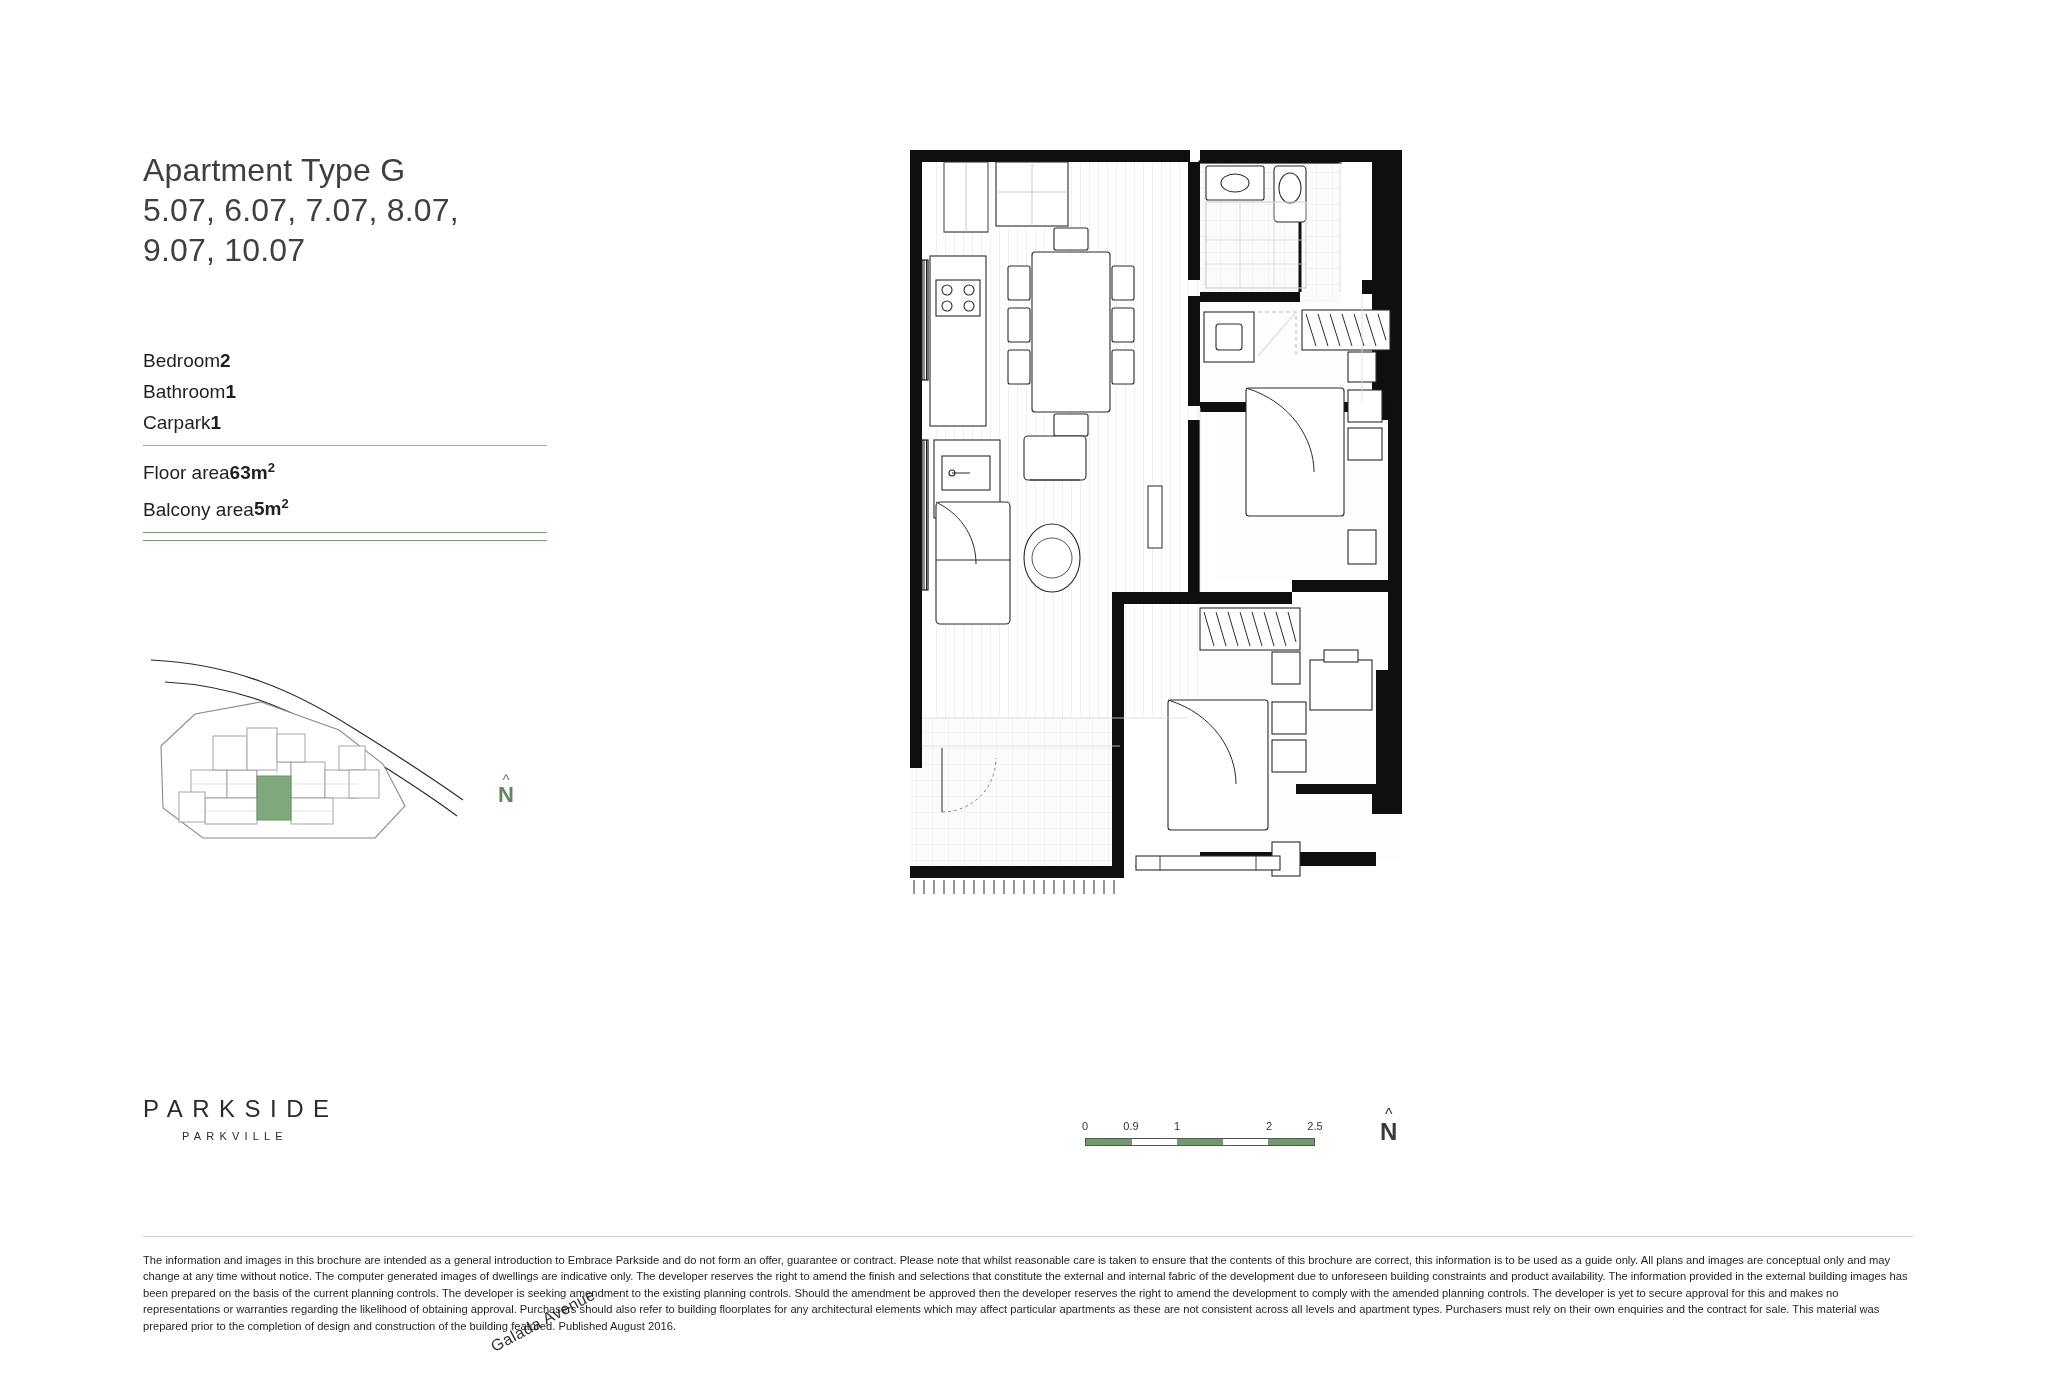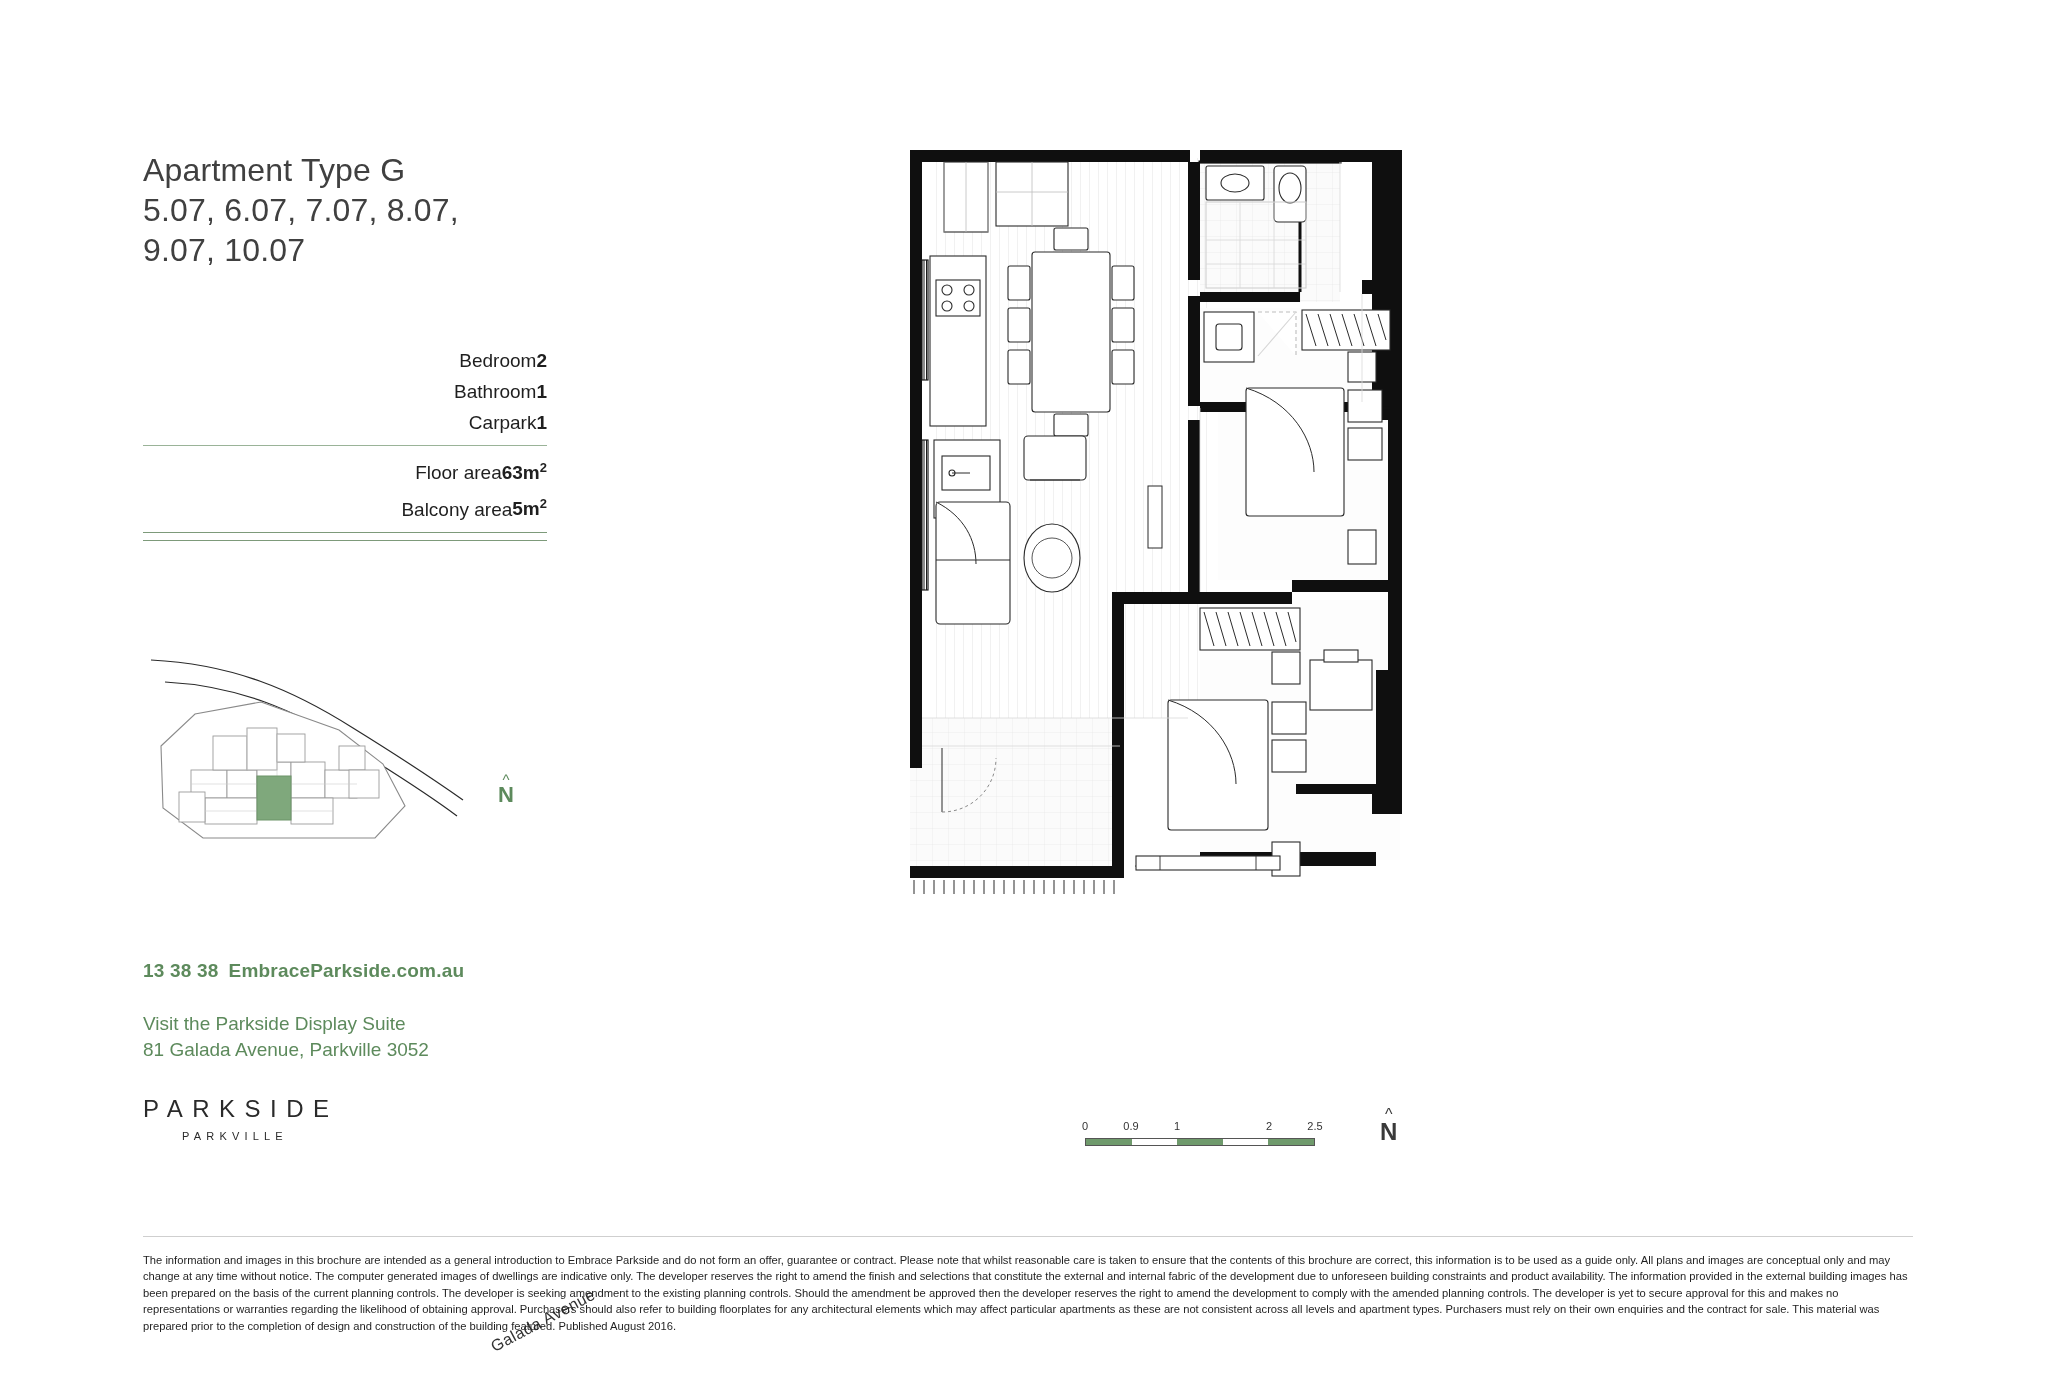"Bedroom" .specs .row { justify-content: flex-end -> flex-start }
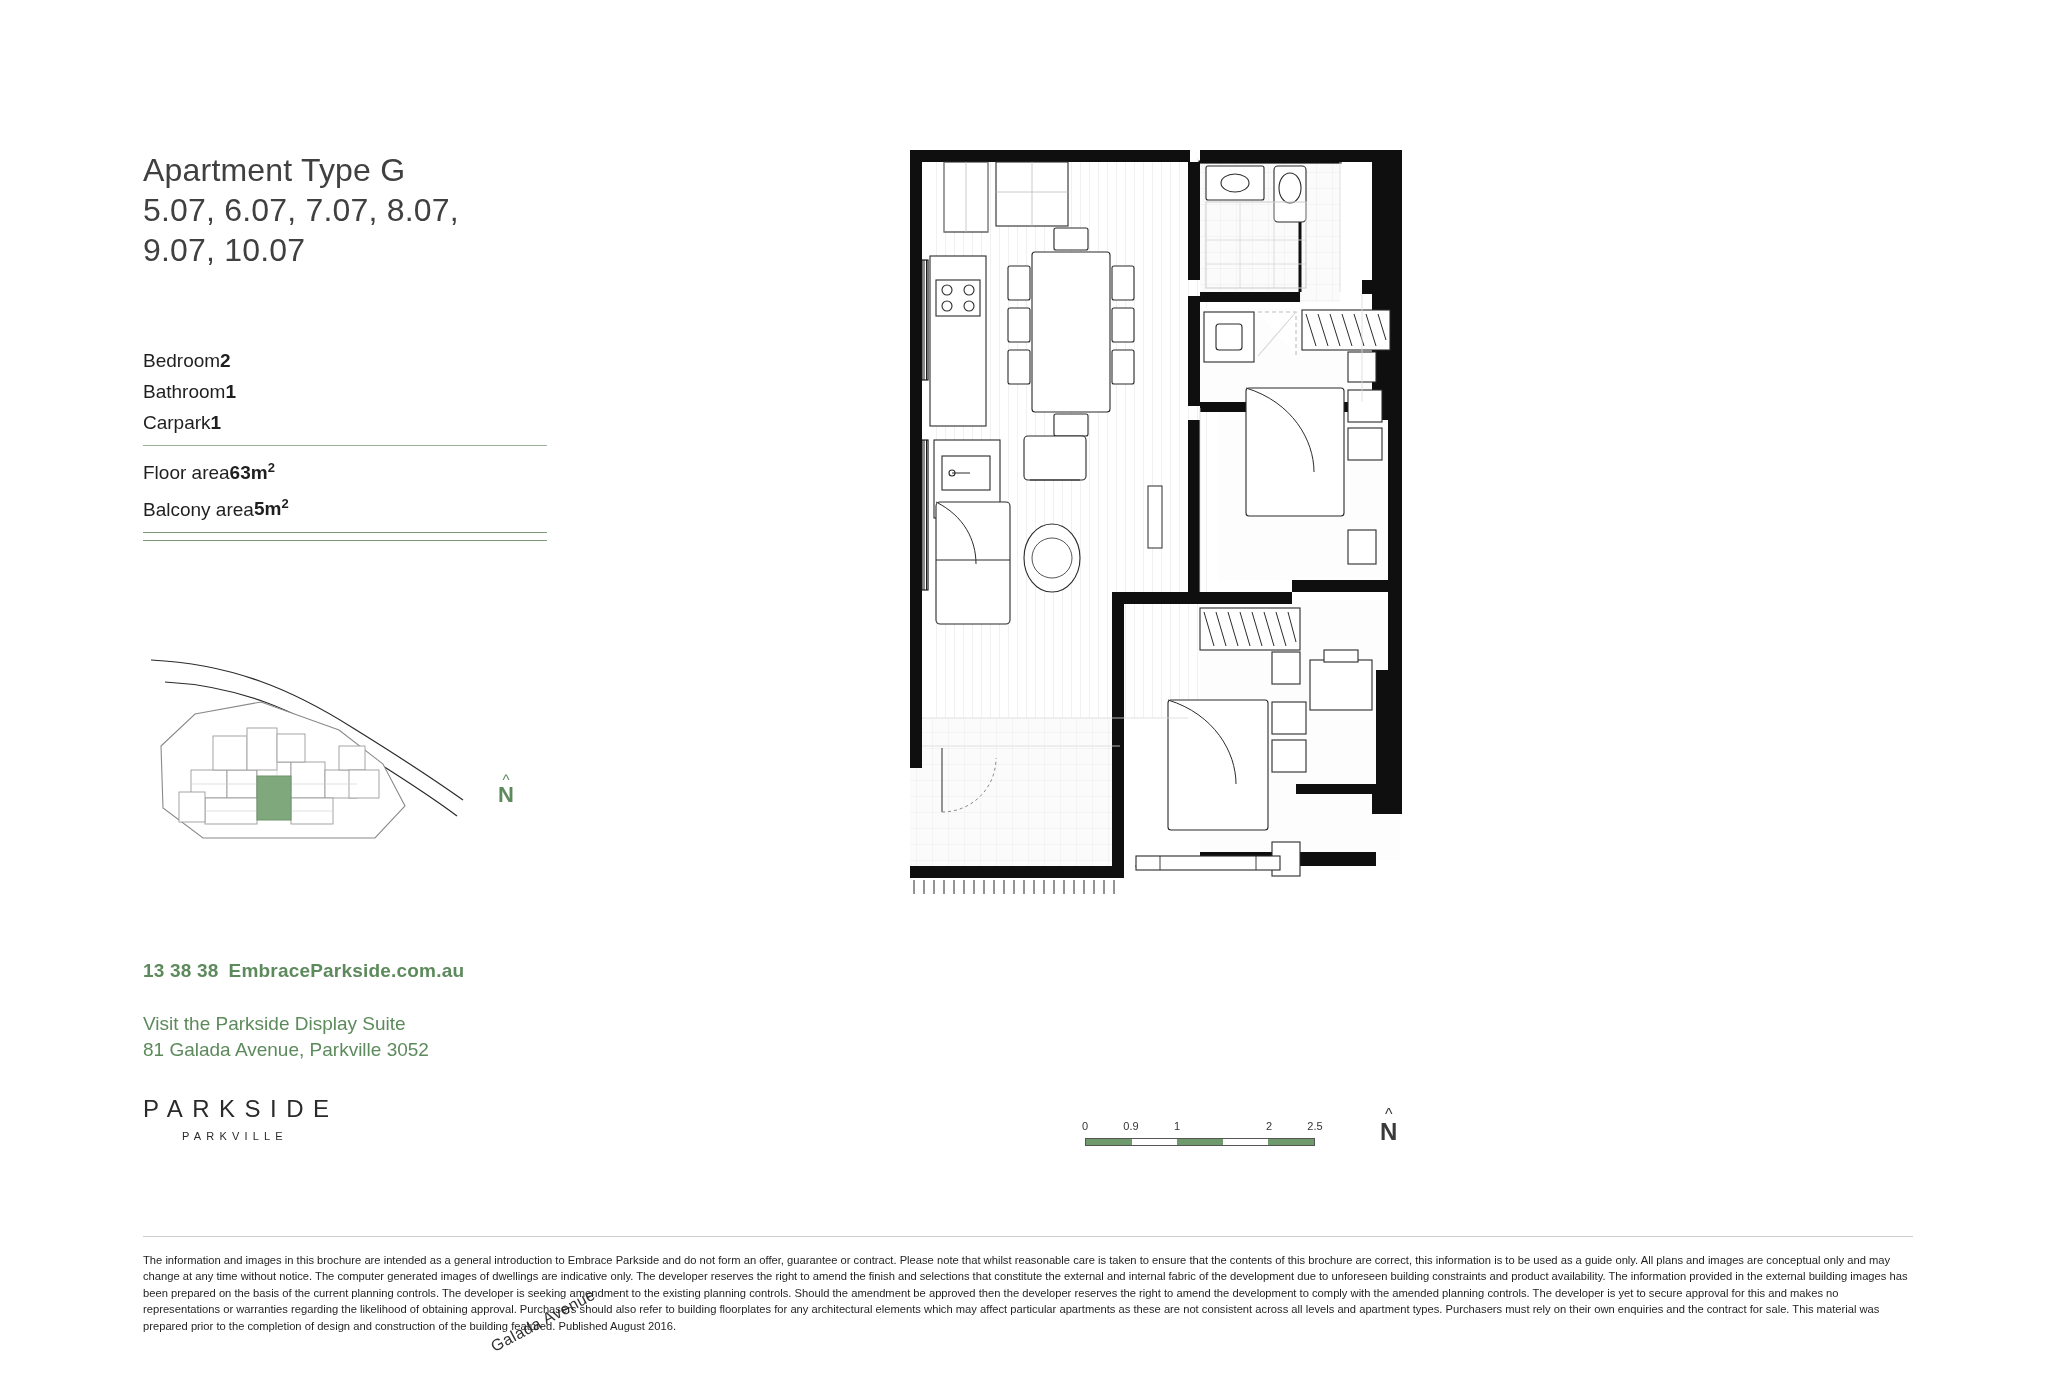"13 38 38 EmbraceParkside.com.au" div.contact { html: <div> <div> <span>13 38 38</span><span></span><span>EmbraceParkside.com.au</span> </div> <div> <div>Visit the Parkside Display Suite</div> <div>81 Galada Avenue, Parkville 3052</div> </div> </div> -> none }
